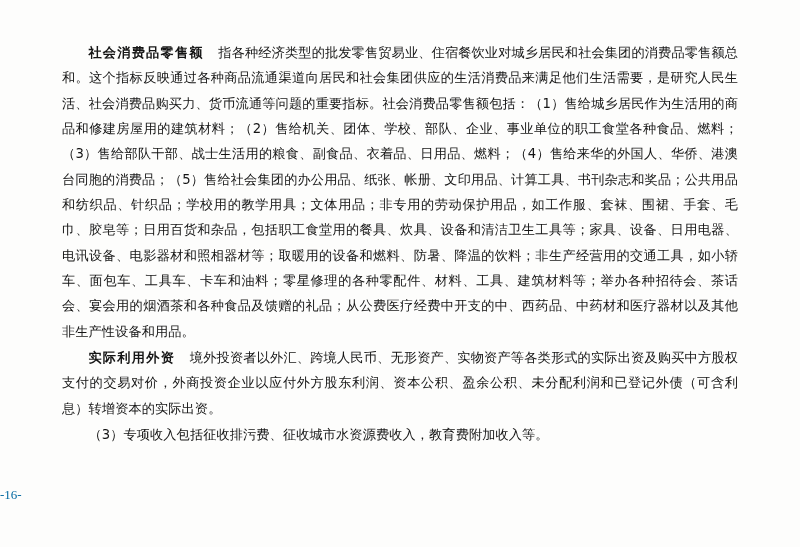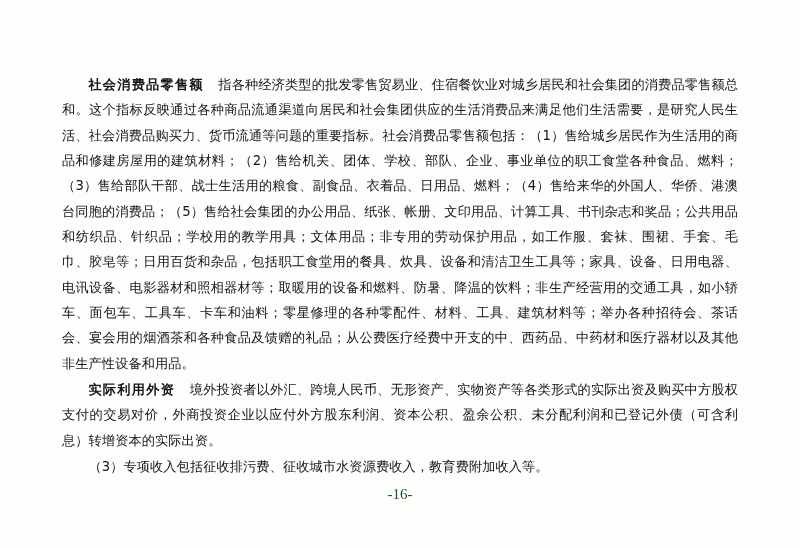"社会消费品零售额" .body-text { margin-top: 32px -> none }
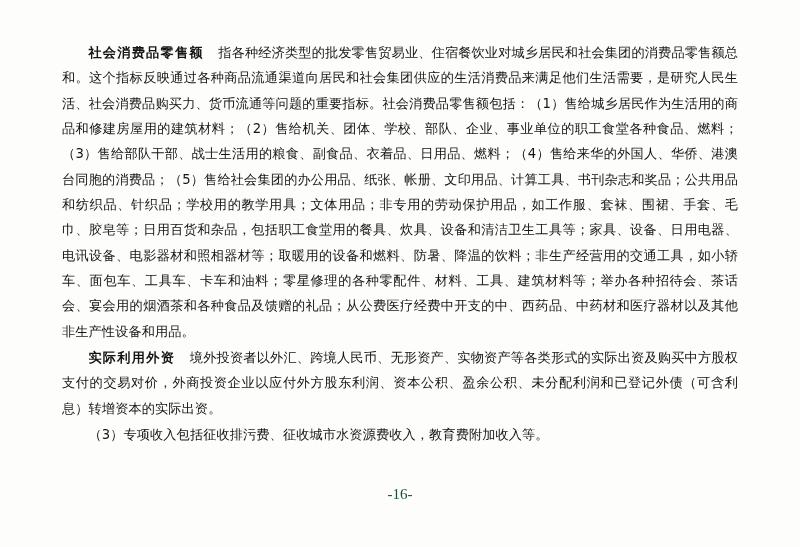"-16-" .page-number { color: #14532d -> #0369a1; font-size: 15px -> 13px; text-align: center -> none }
